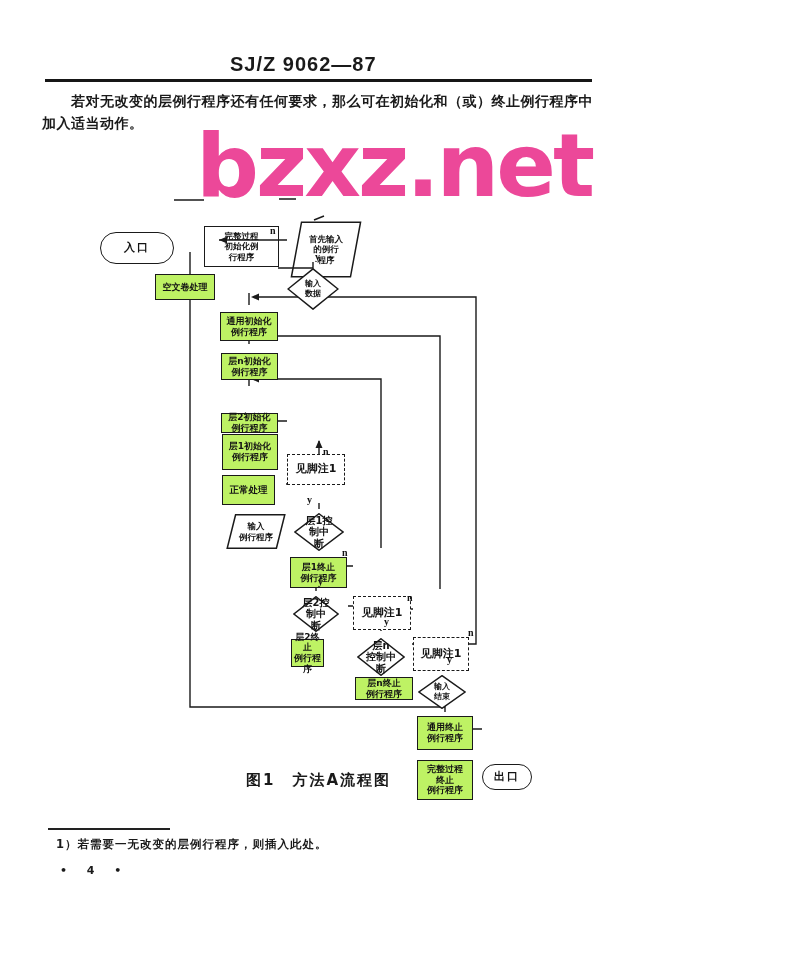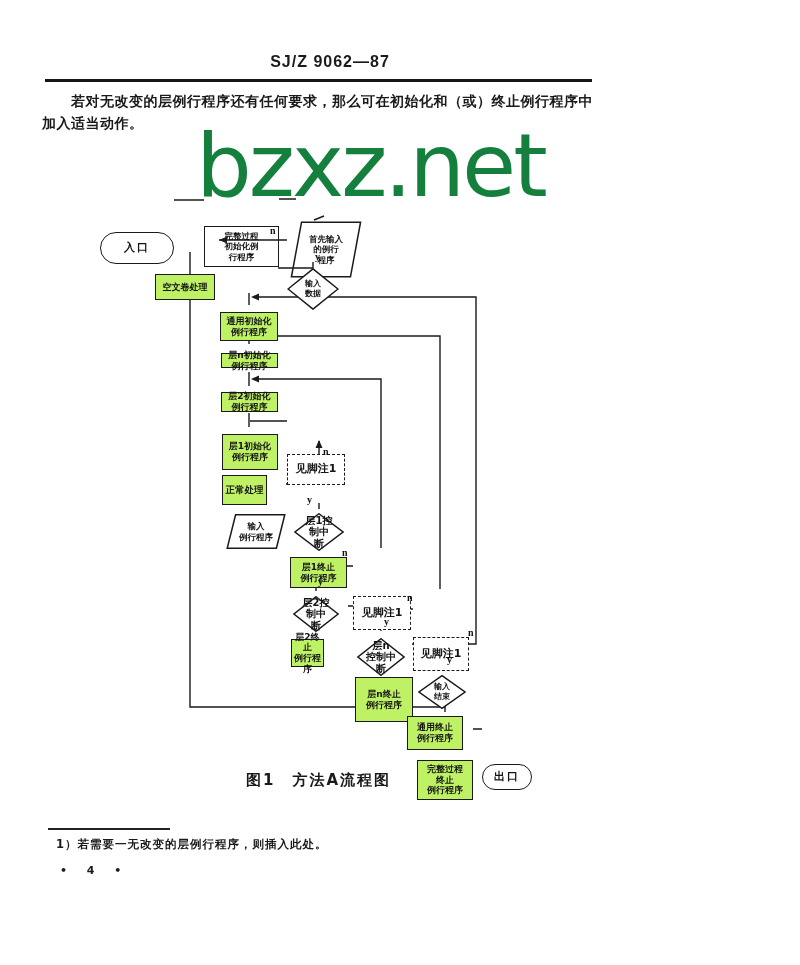"SJ/Z 9062—87" .std-no { font-size: 16px -> 20px; text-align: center -> none }
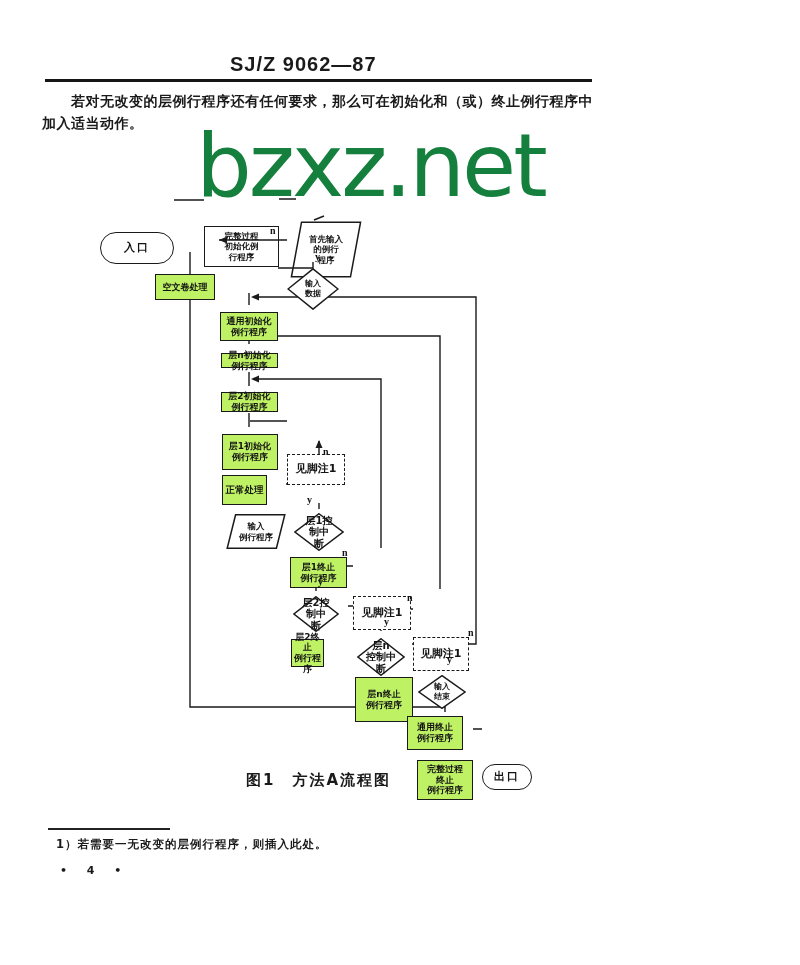"bzxz.net" .watermark { color: #15803d -> #ec4899; font-weight: normal -> bold }
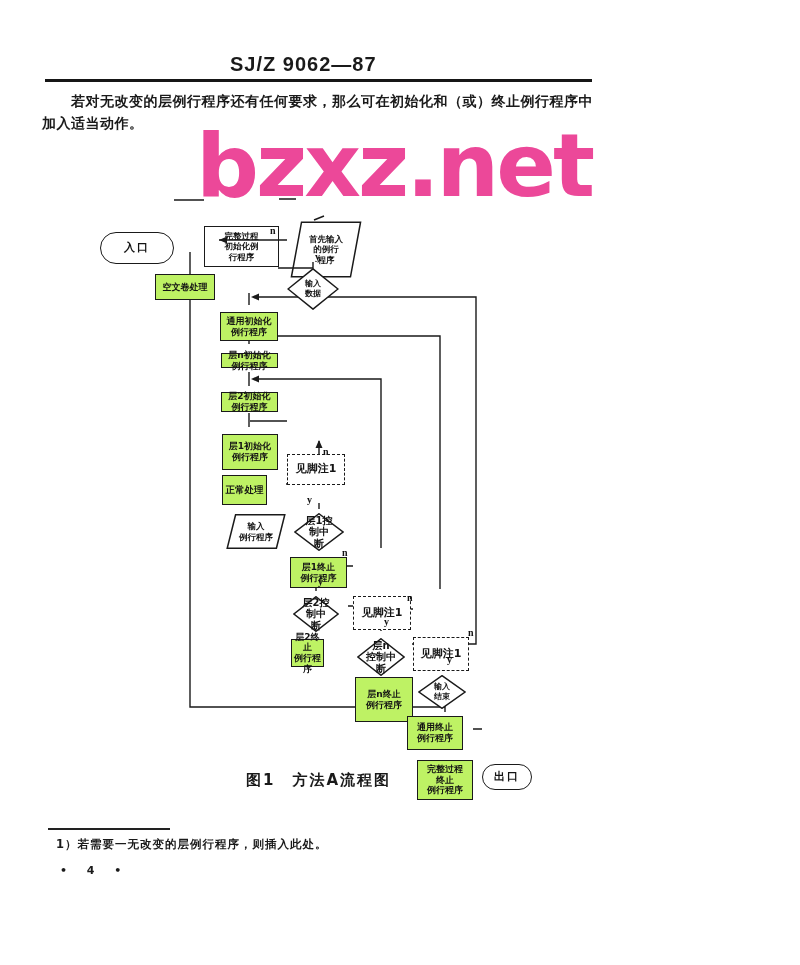"层n初始化" div.node { height: 15px -> 27px }
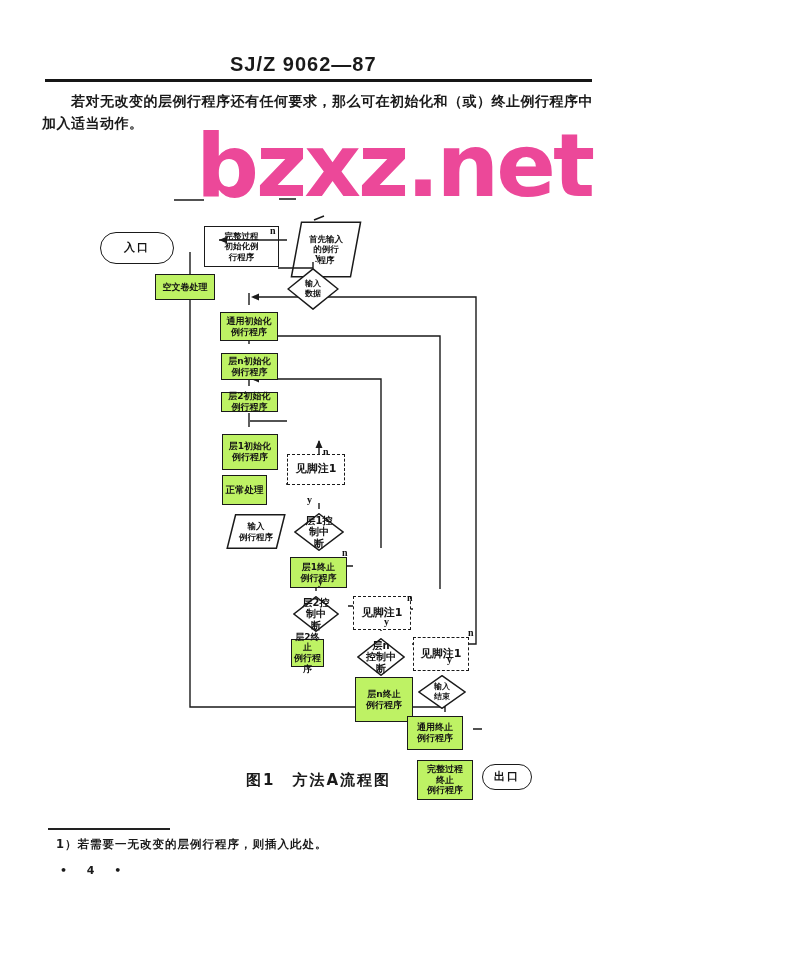"层2初始化" div.node { top: 344px -> 365px }
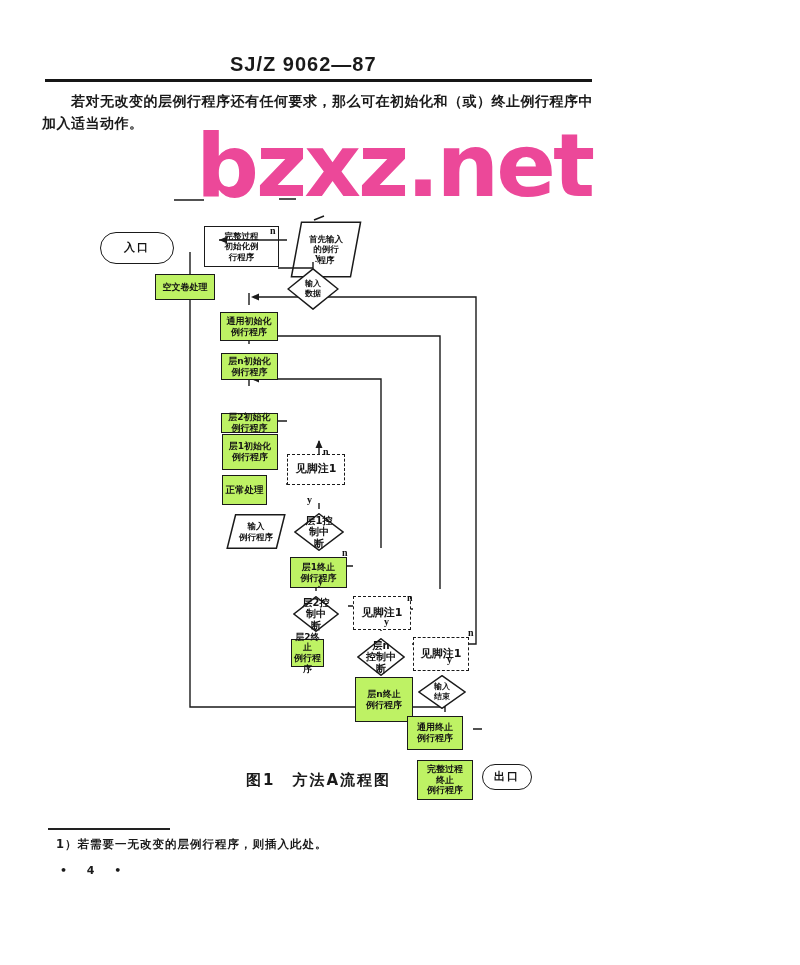"正常处理" div.node { width: 45px -> 53px }
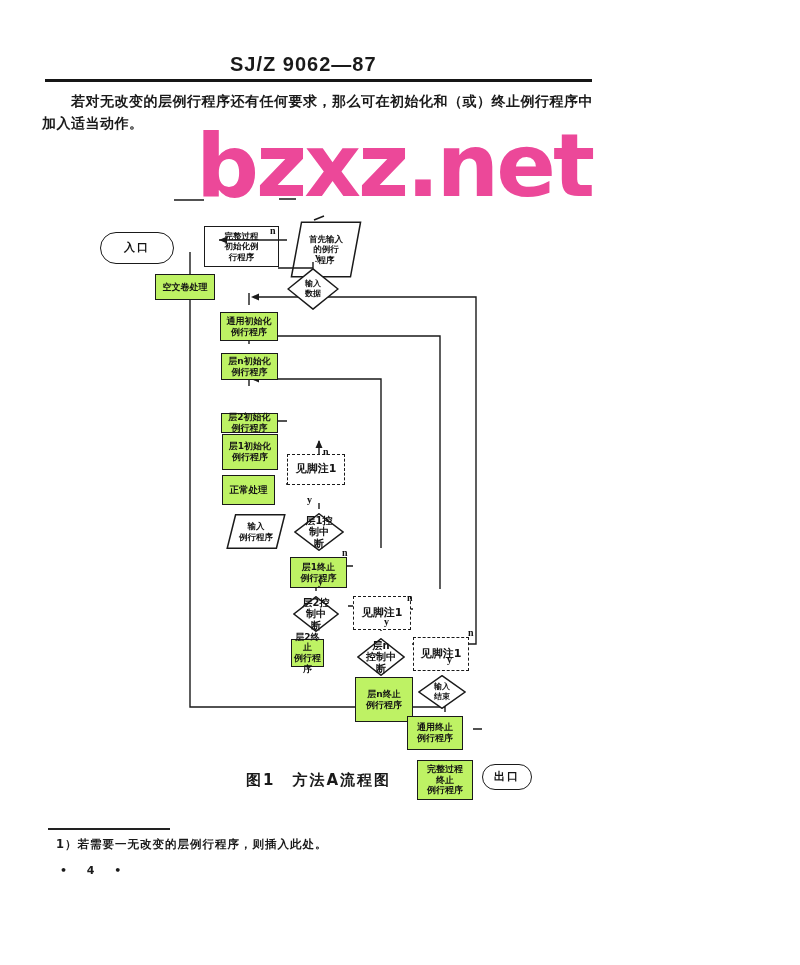"层n终止" div.node { height: 45px -> 23px }
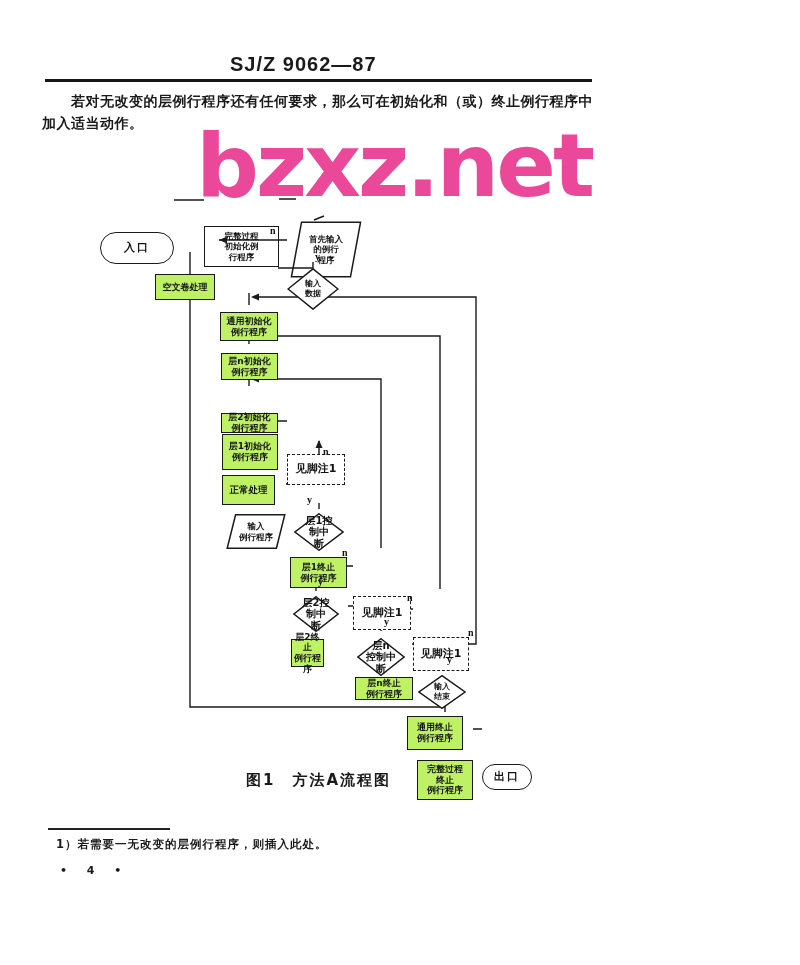"通用终止" div.node { left: 407px -> 417px }
